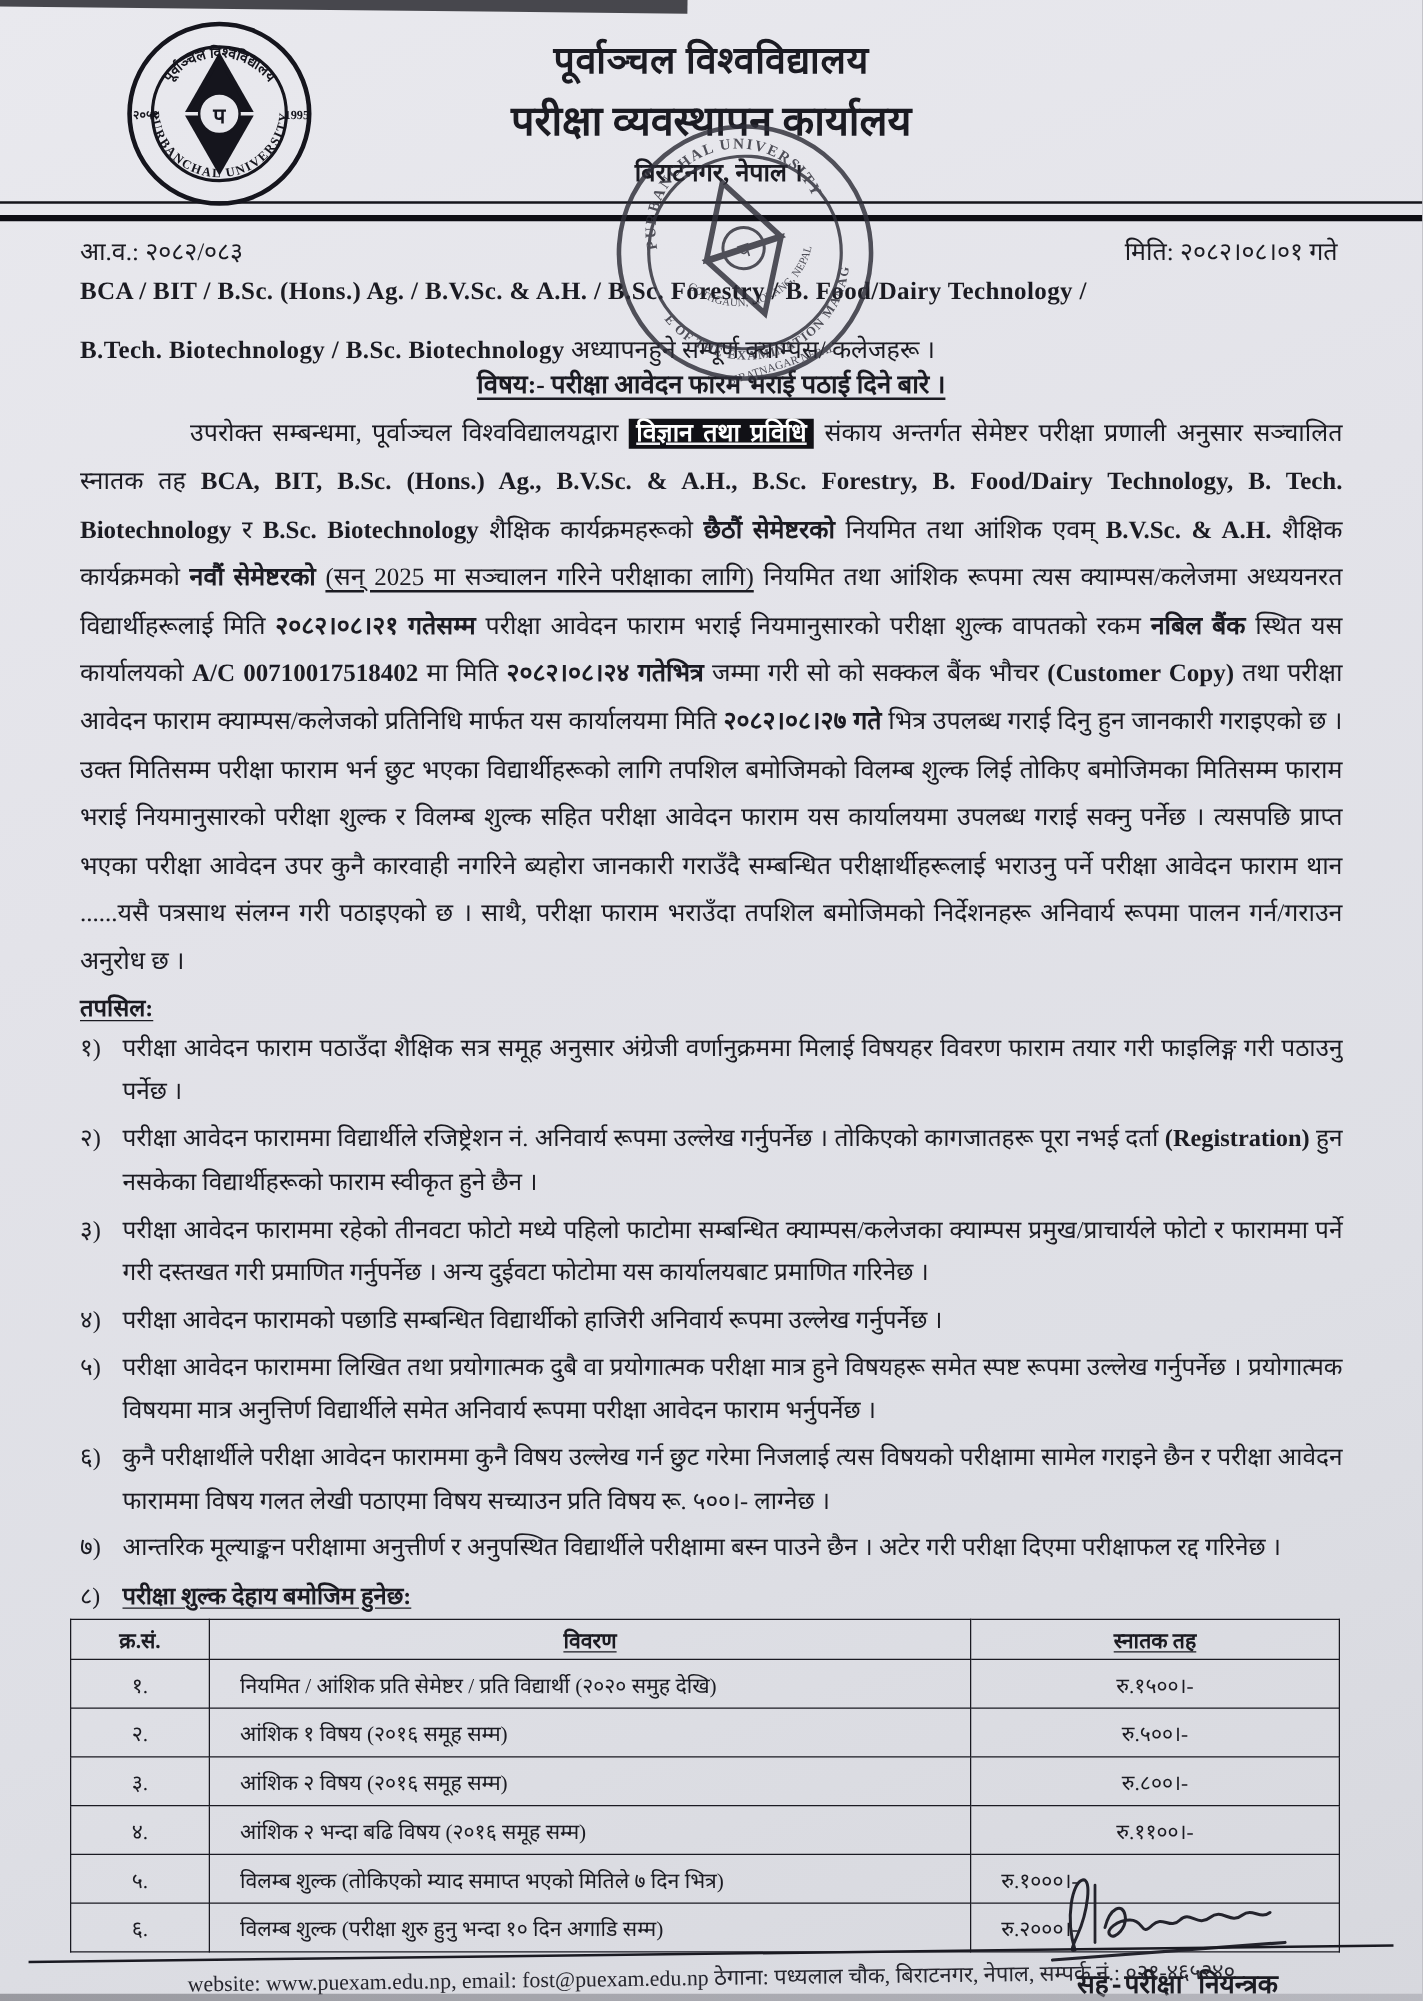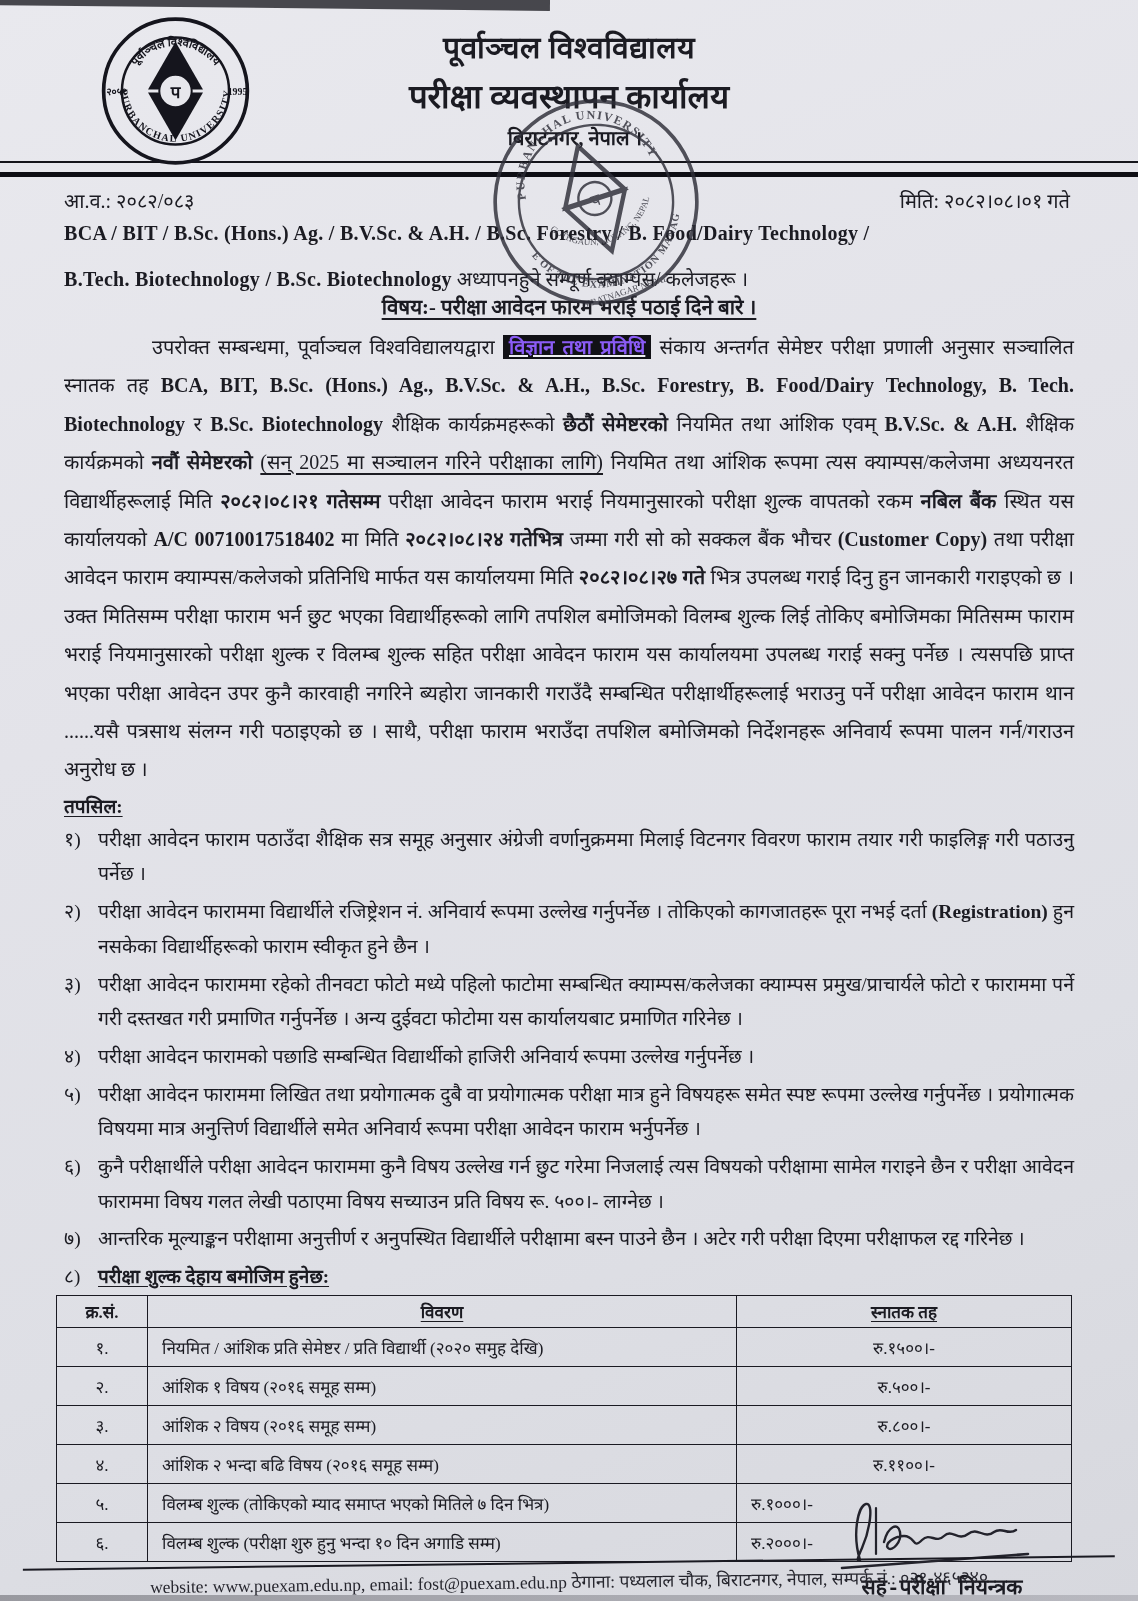"विज्ञान तथा प्रविधि" .hl { color: #8b5cf6 -> #ffffff }
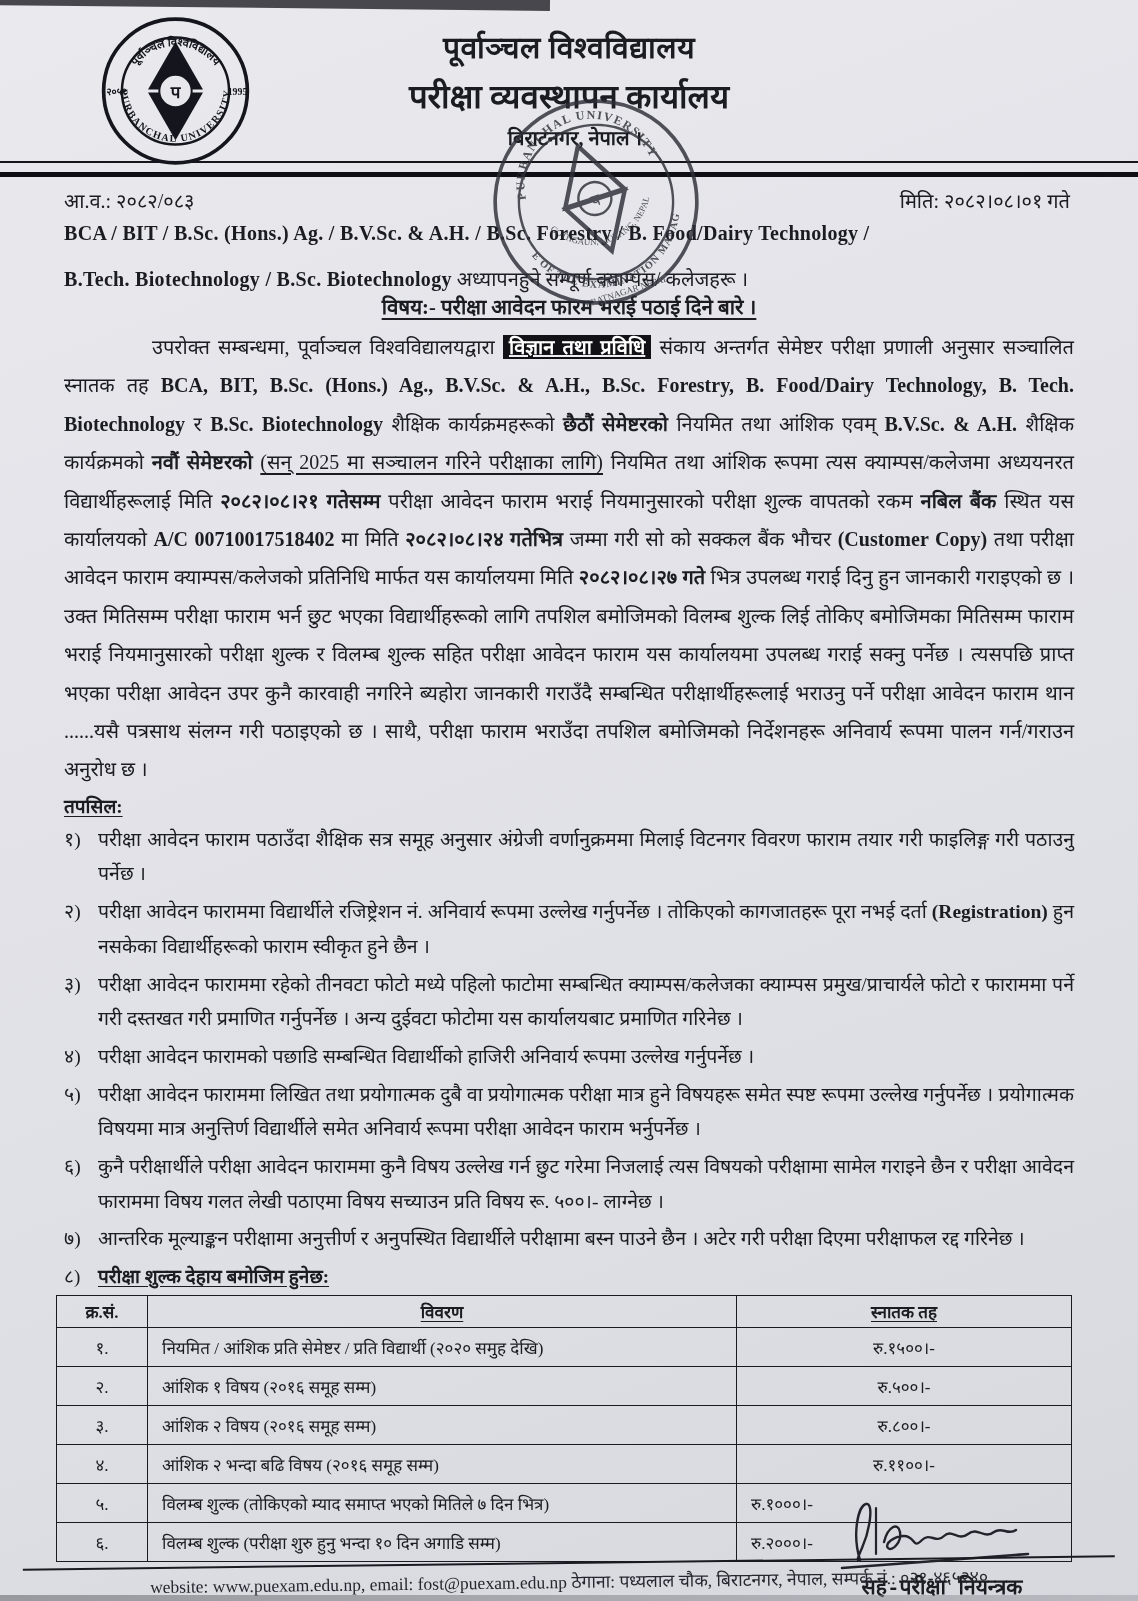"परीक्षा आवेदन फाराम पठाउँदा शैक्षिक" span.ntext { text: विटनगर -> विषयहर }
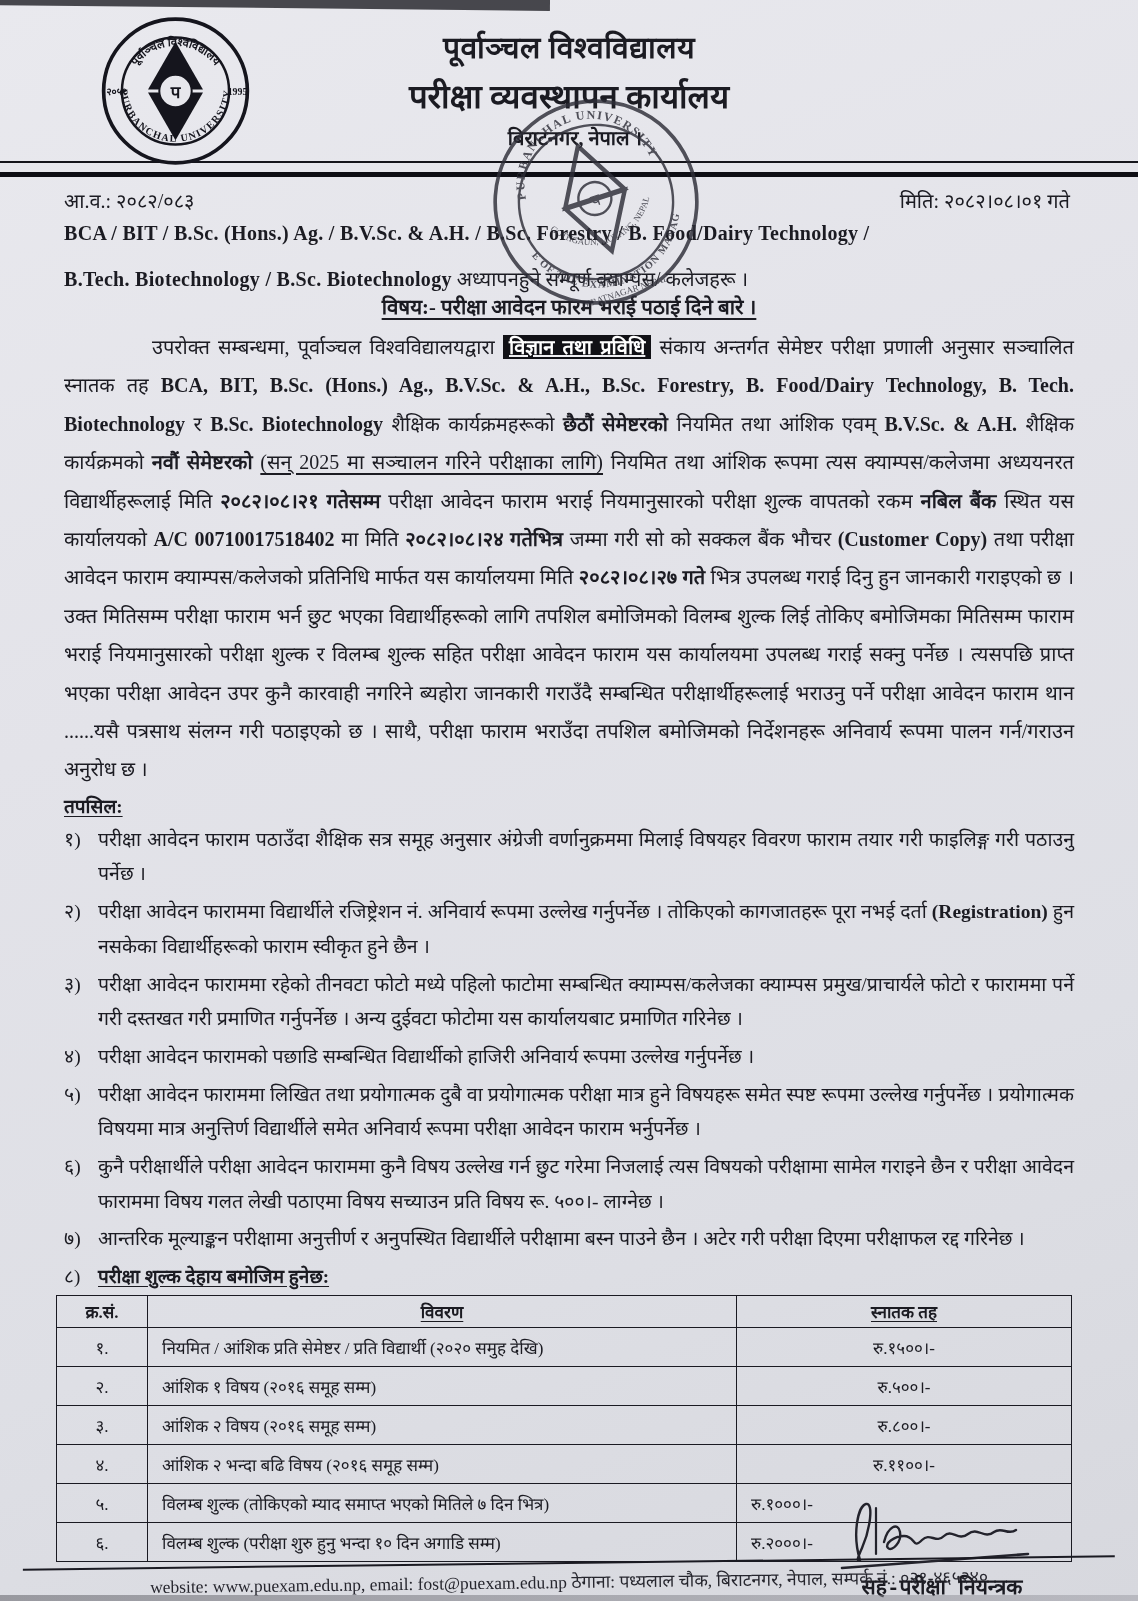"क्र.सं." .fee-table td,.fee-table th { padding: 4px 14px -> 4px 24px }
